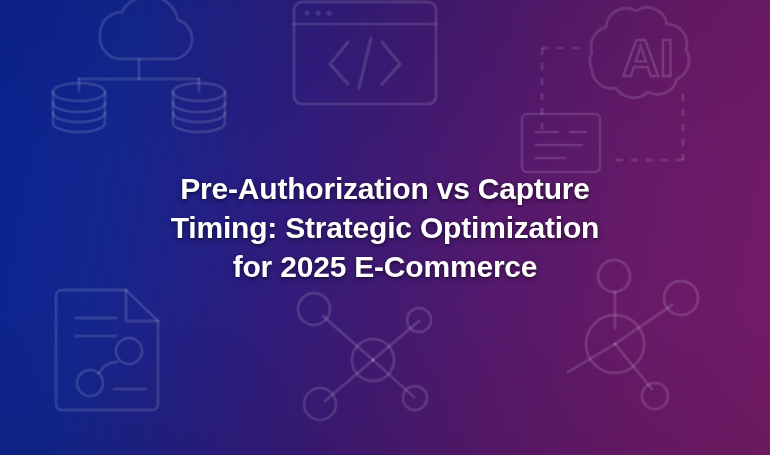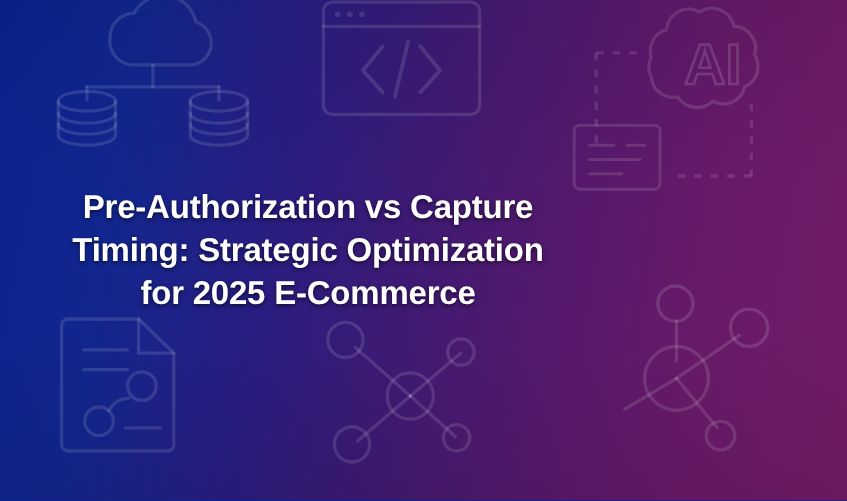"Pre-Authorization vs Capture" .title-wrap { justify-content: none -> center }
